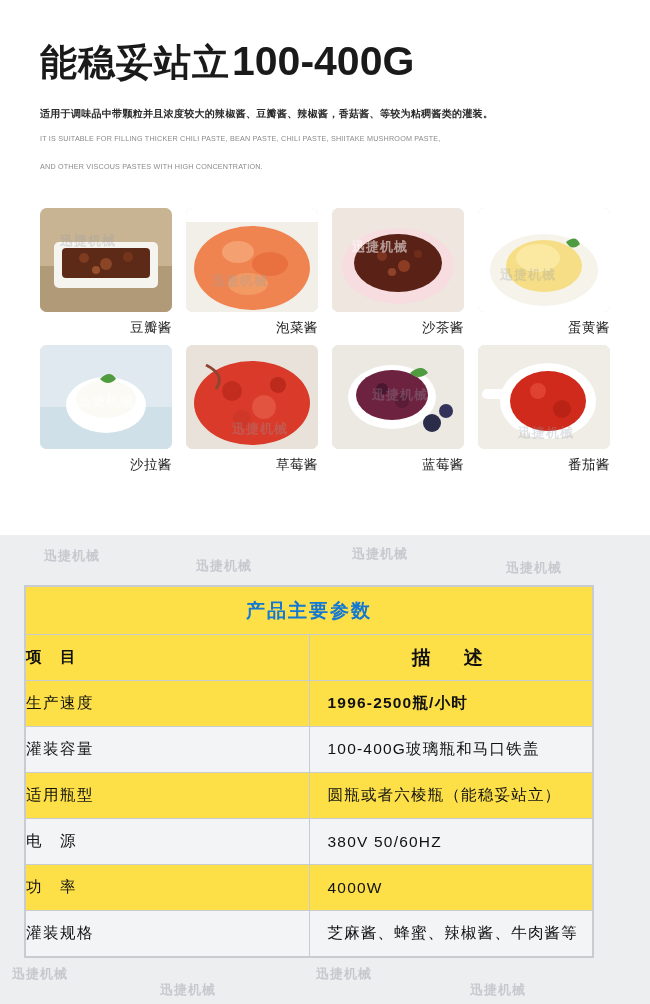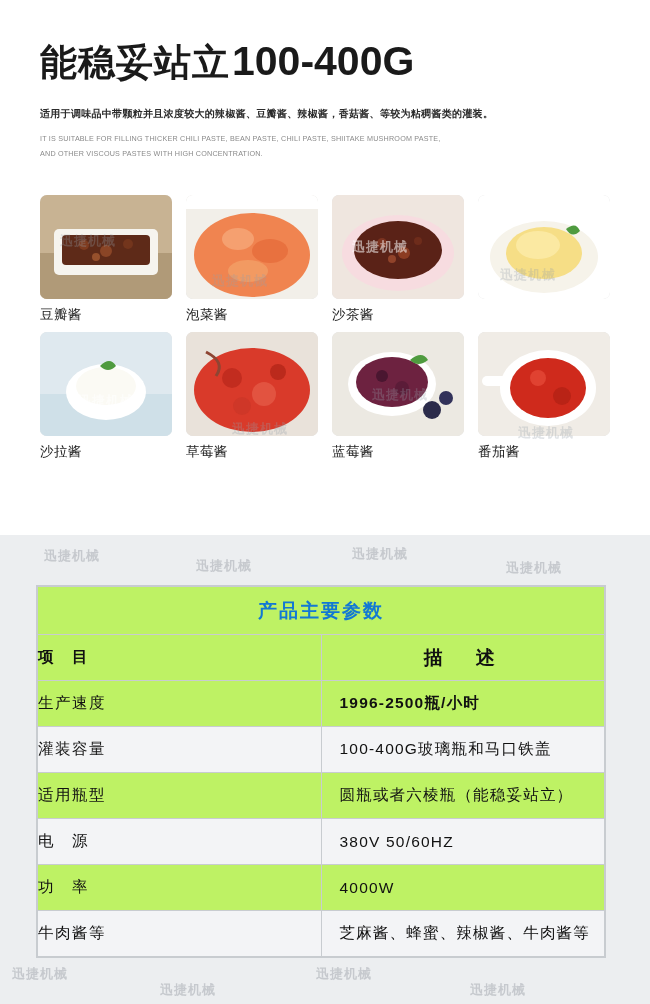"AND OTHER VISCOUS PASTES WITH" div.subtitle-en { margin-top: 4px -> 17px }
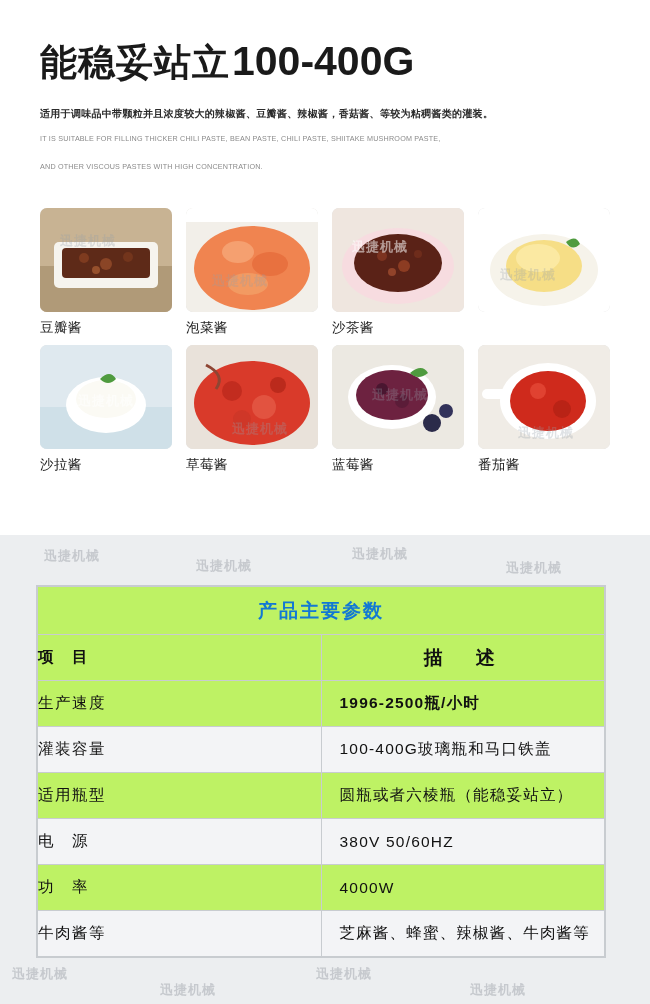"豆瓣酱" .cap { text-align: left -> right }
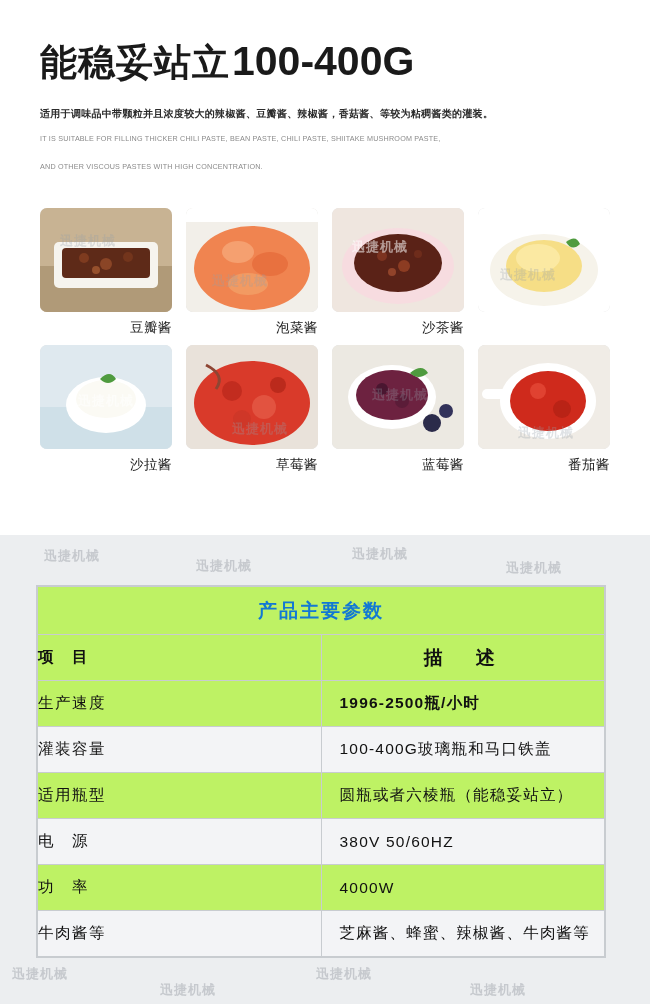"蛋黄酱" div.cap { html: none -> <div>蛋黄酱</div> }
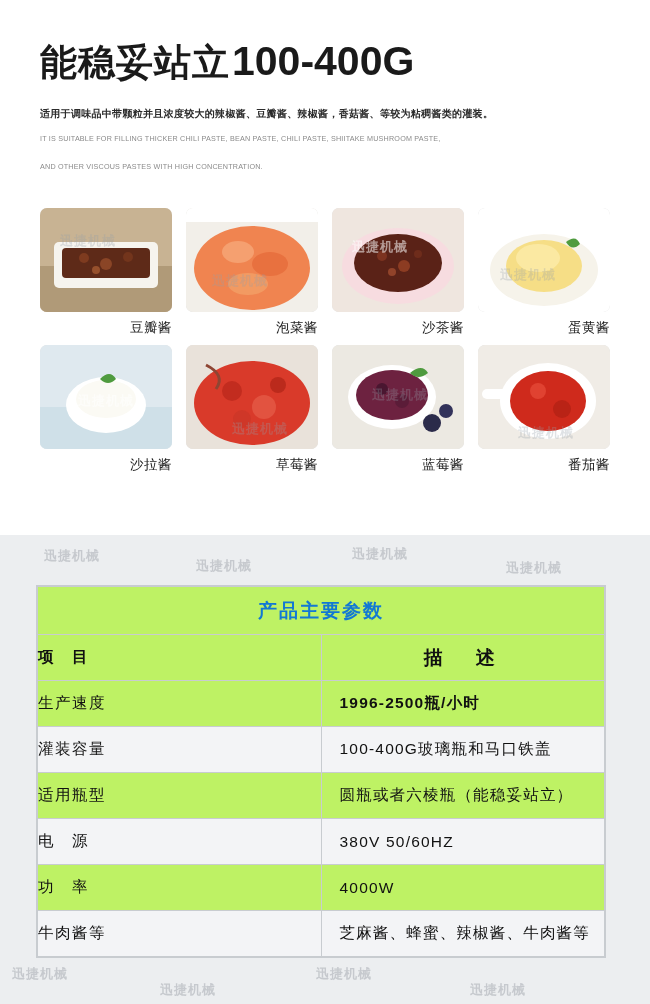"产品主要参数" .table-wrap { background: #bef264 -> #fde047; left: 36px -> 24px }
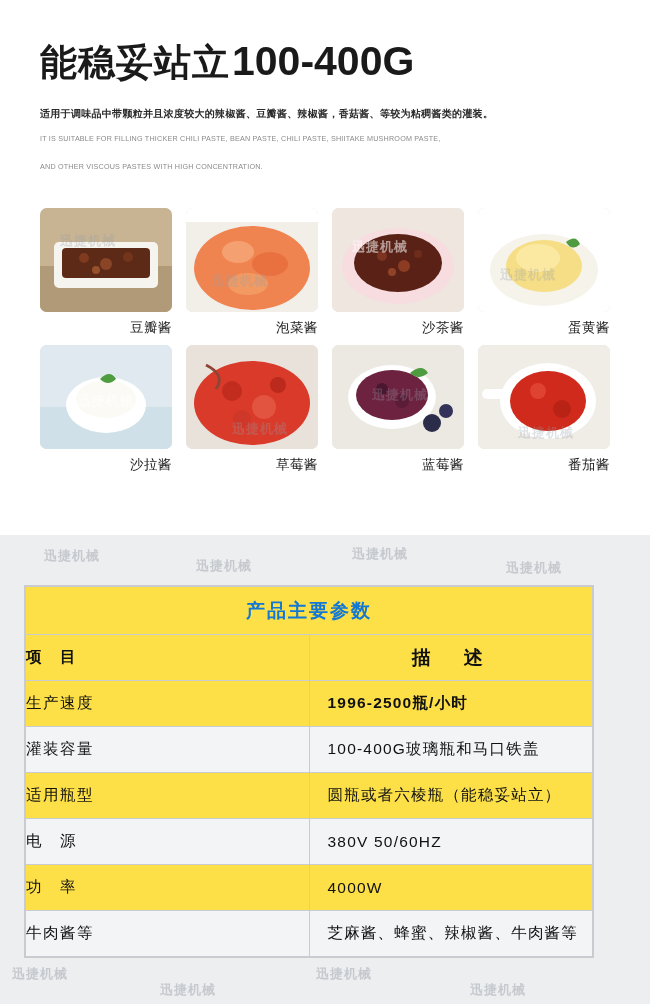"牛肉酱等" td.key-cell { text: 牛肉酱等 -> 灌装规格 }
